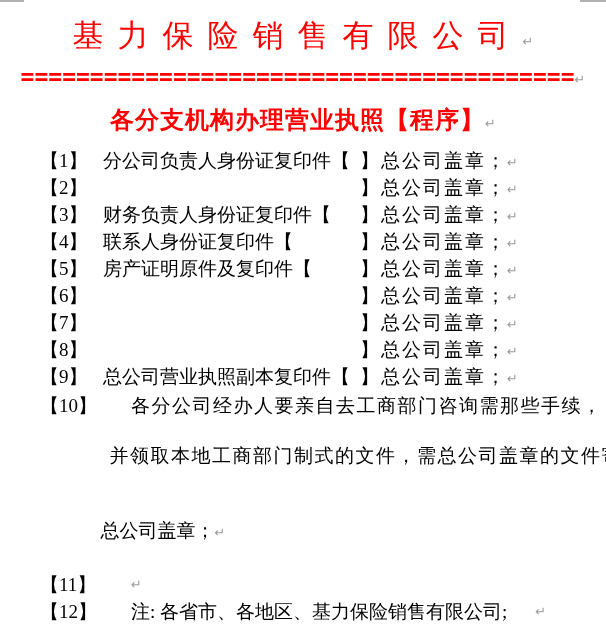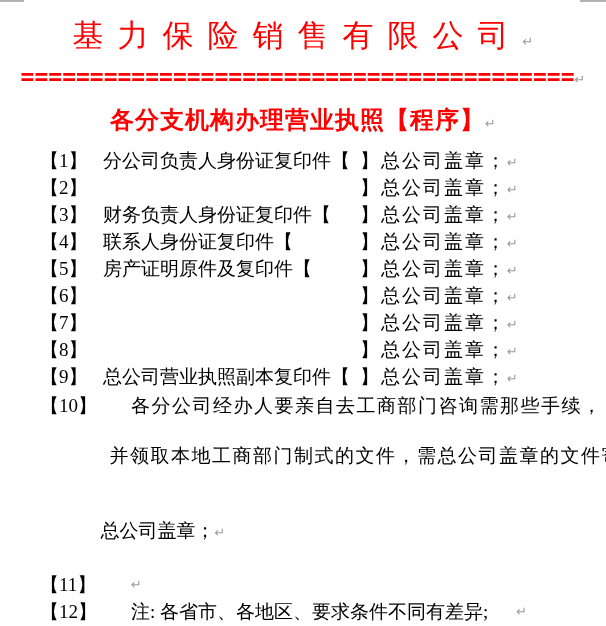"注: 各省市、各地区、要求条件不同有差异;" span.body-text { text: 要求条件不同有差异 -> 基力保险销售有限公司 }
